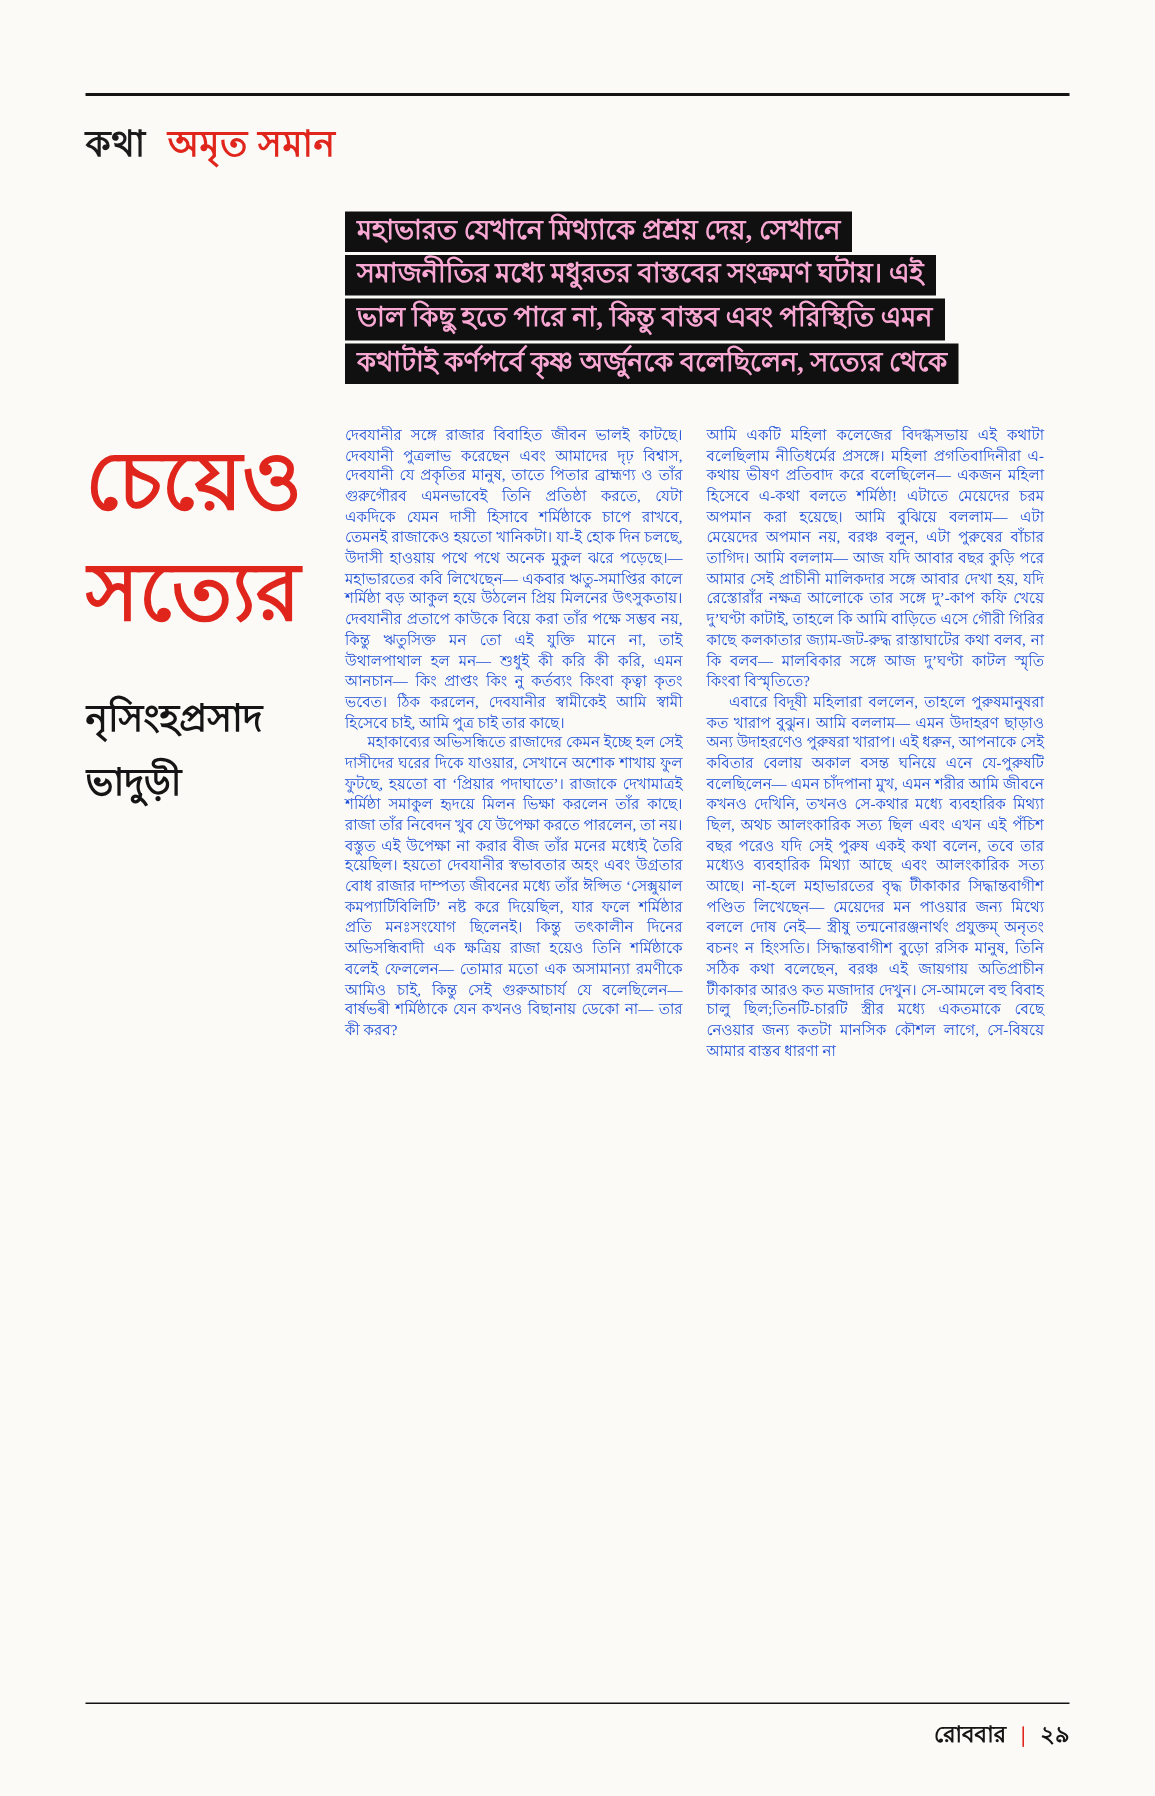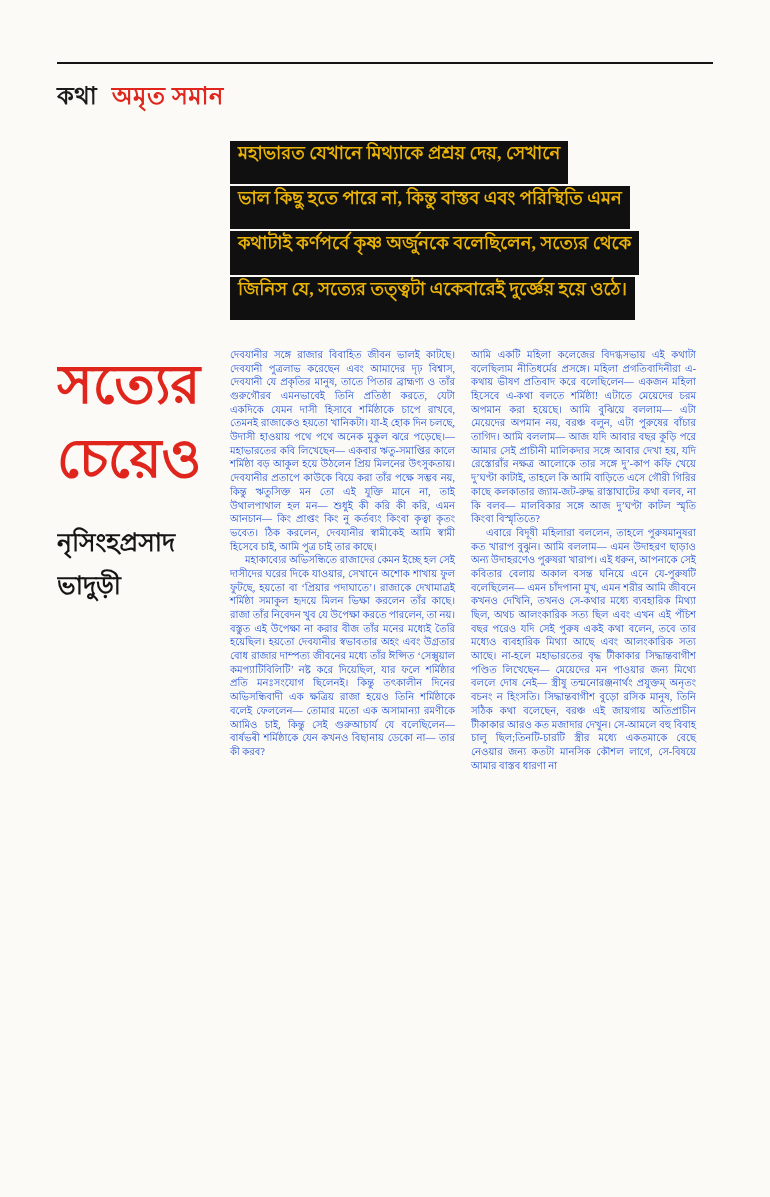"মহাভারত যেখানে মিথ্যাকে প্রশ্রয় দেয়," .intro-line { color: #eab308 -> #f9a8d4; padding: 2px 8px 20px 8px -> 2px 8px 4px 8px }
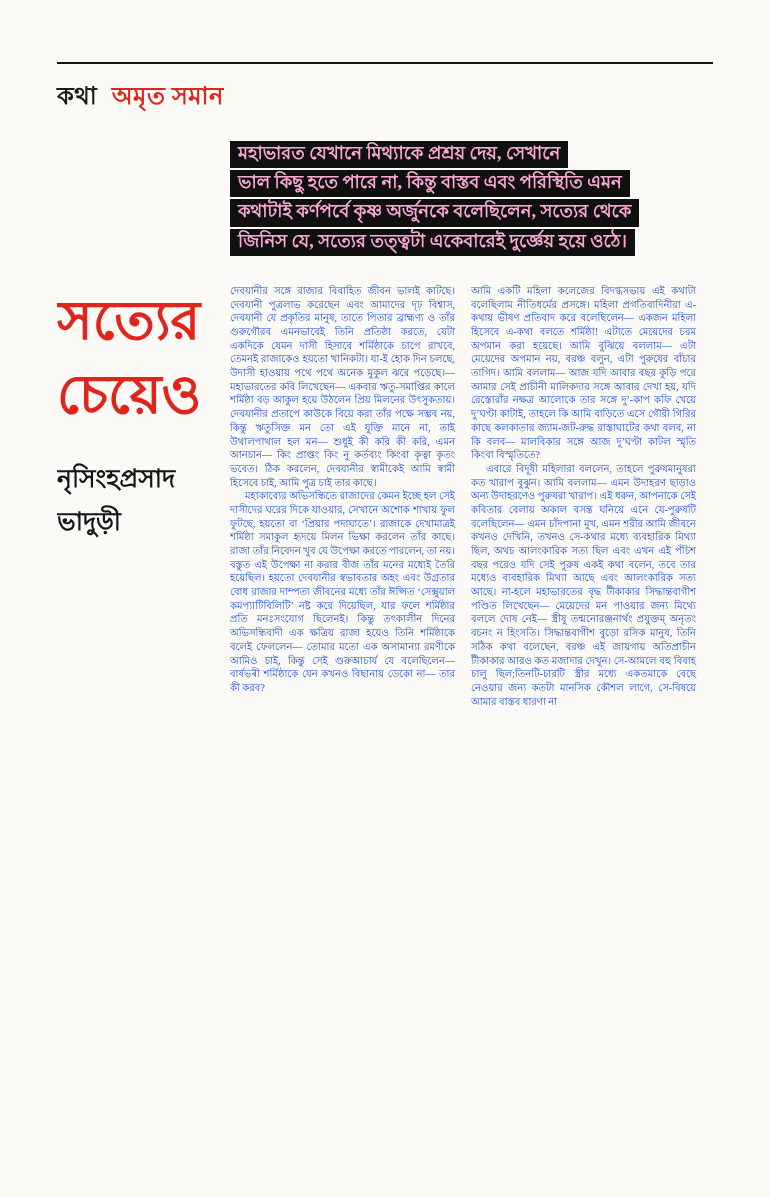"সমাজনীতির মধ্যে মধুরতর বাস্তবের সংক্রমণ" div.intro-line { html: none -> <div>সমাজনীতির মধ্যে মধুরতর বাস্তবের সংক্রমণ ঘটায়। এই</div> }
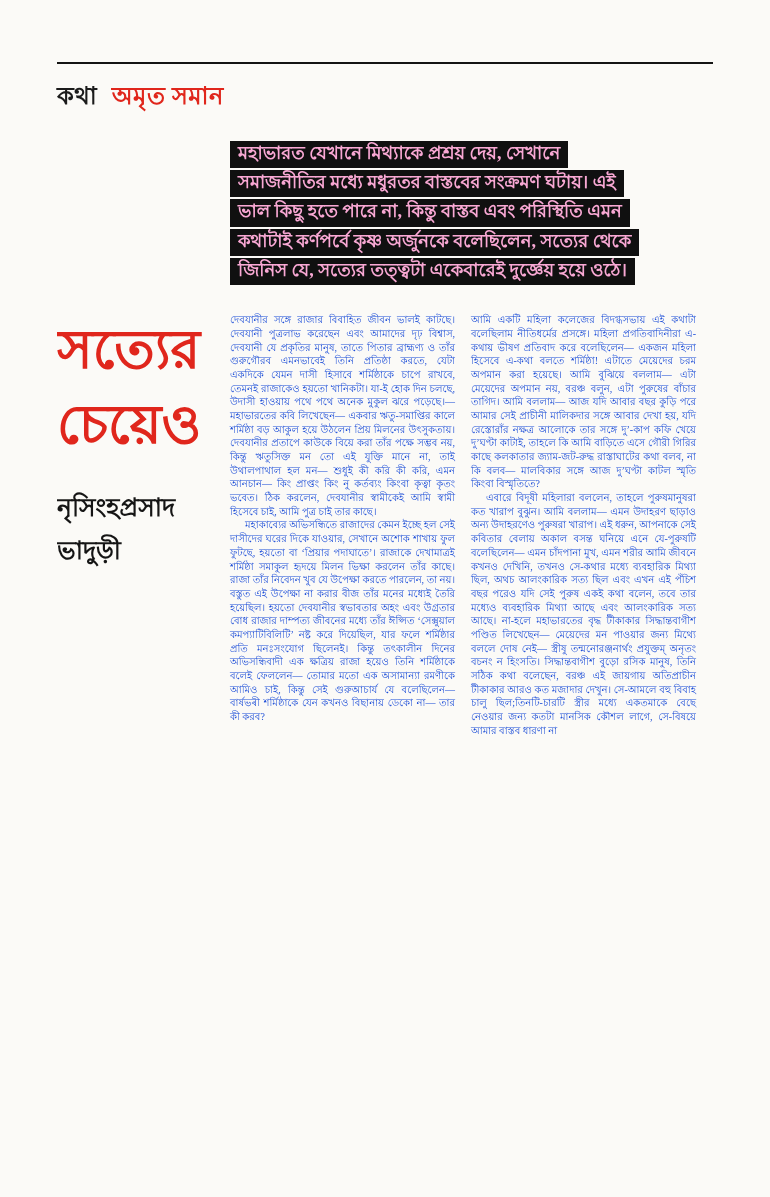"জিনিস যে, সত্যের তত্ত্বটা একেবারেই" div.intro-line { html: <div>জিনিস যে, সত্যের তত্ত্বটা একেবারেই দুর্জ্ঞেয় হয়ে ওঠে।</div> -> none }
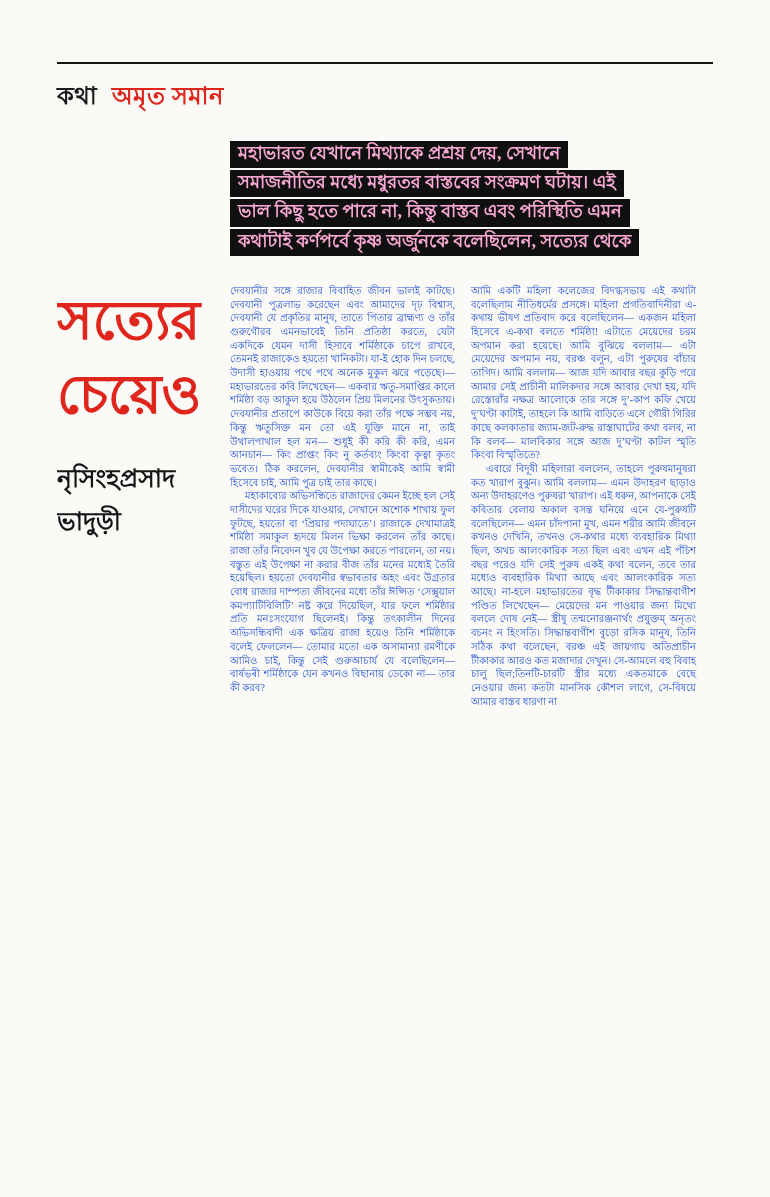"সত্যের" div.headline-line { order: before "চেয়েও" -> after "চেয়েও" }
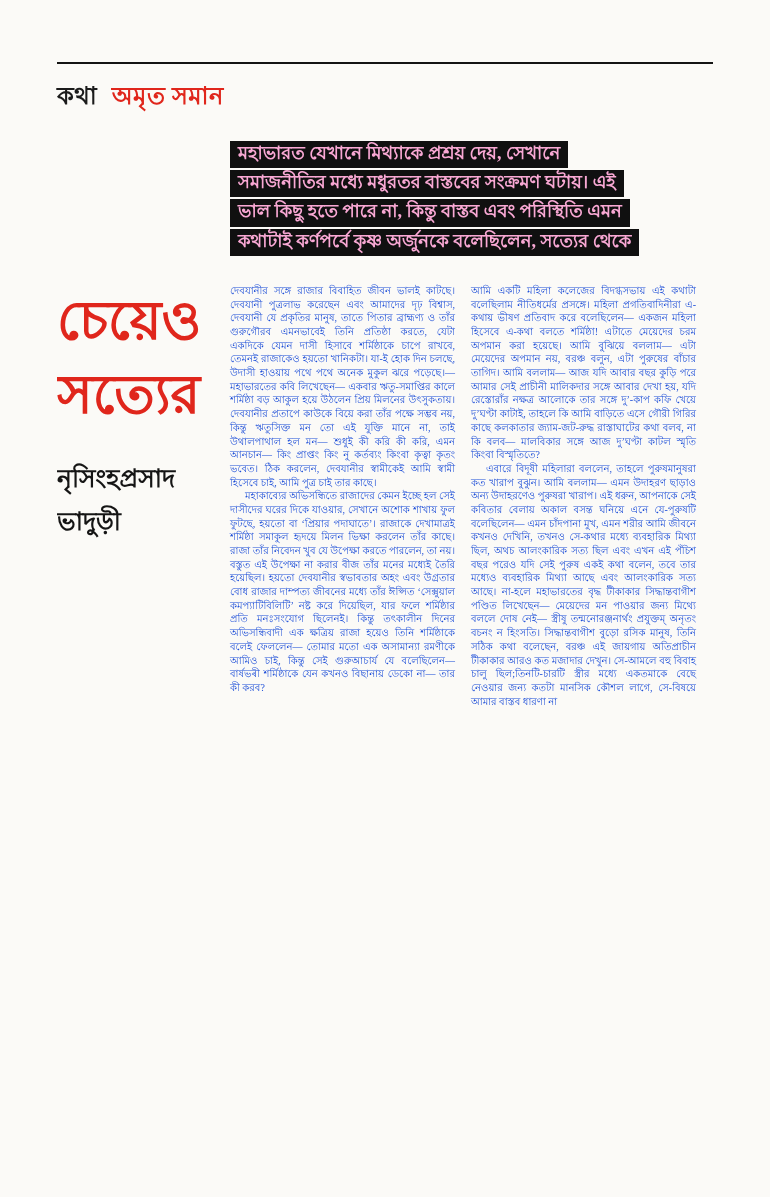"রোববার | ২৯" div.footer { html: none -> <div> <hr> <div> <span>রোববার</span> <span>|</span> <span>২৯</span> </div> </div> }
